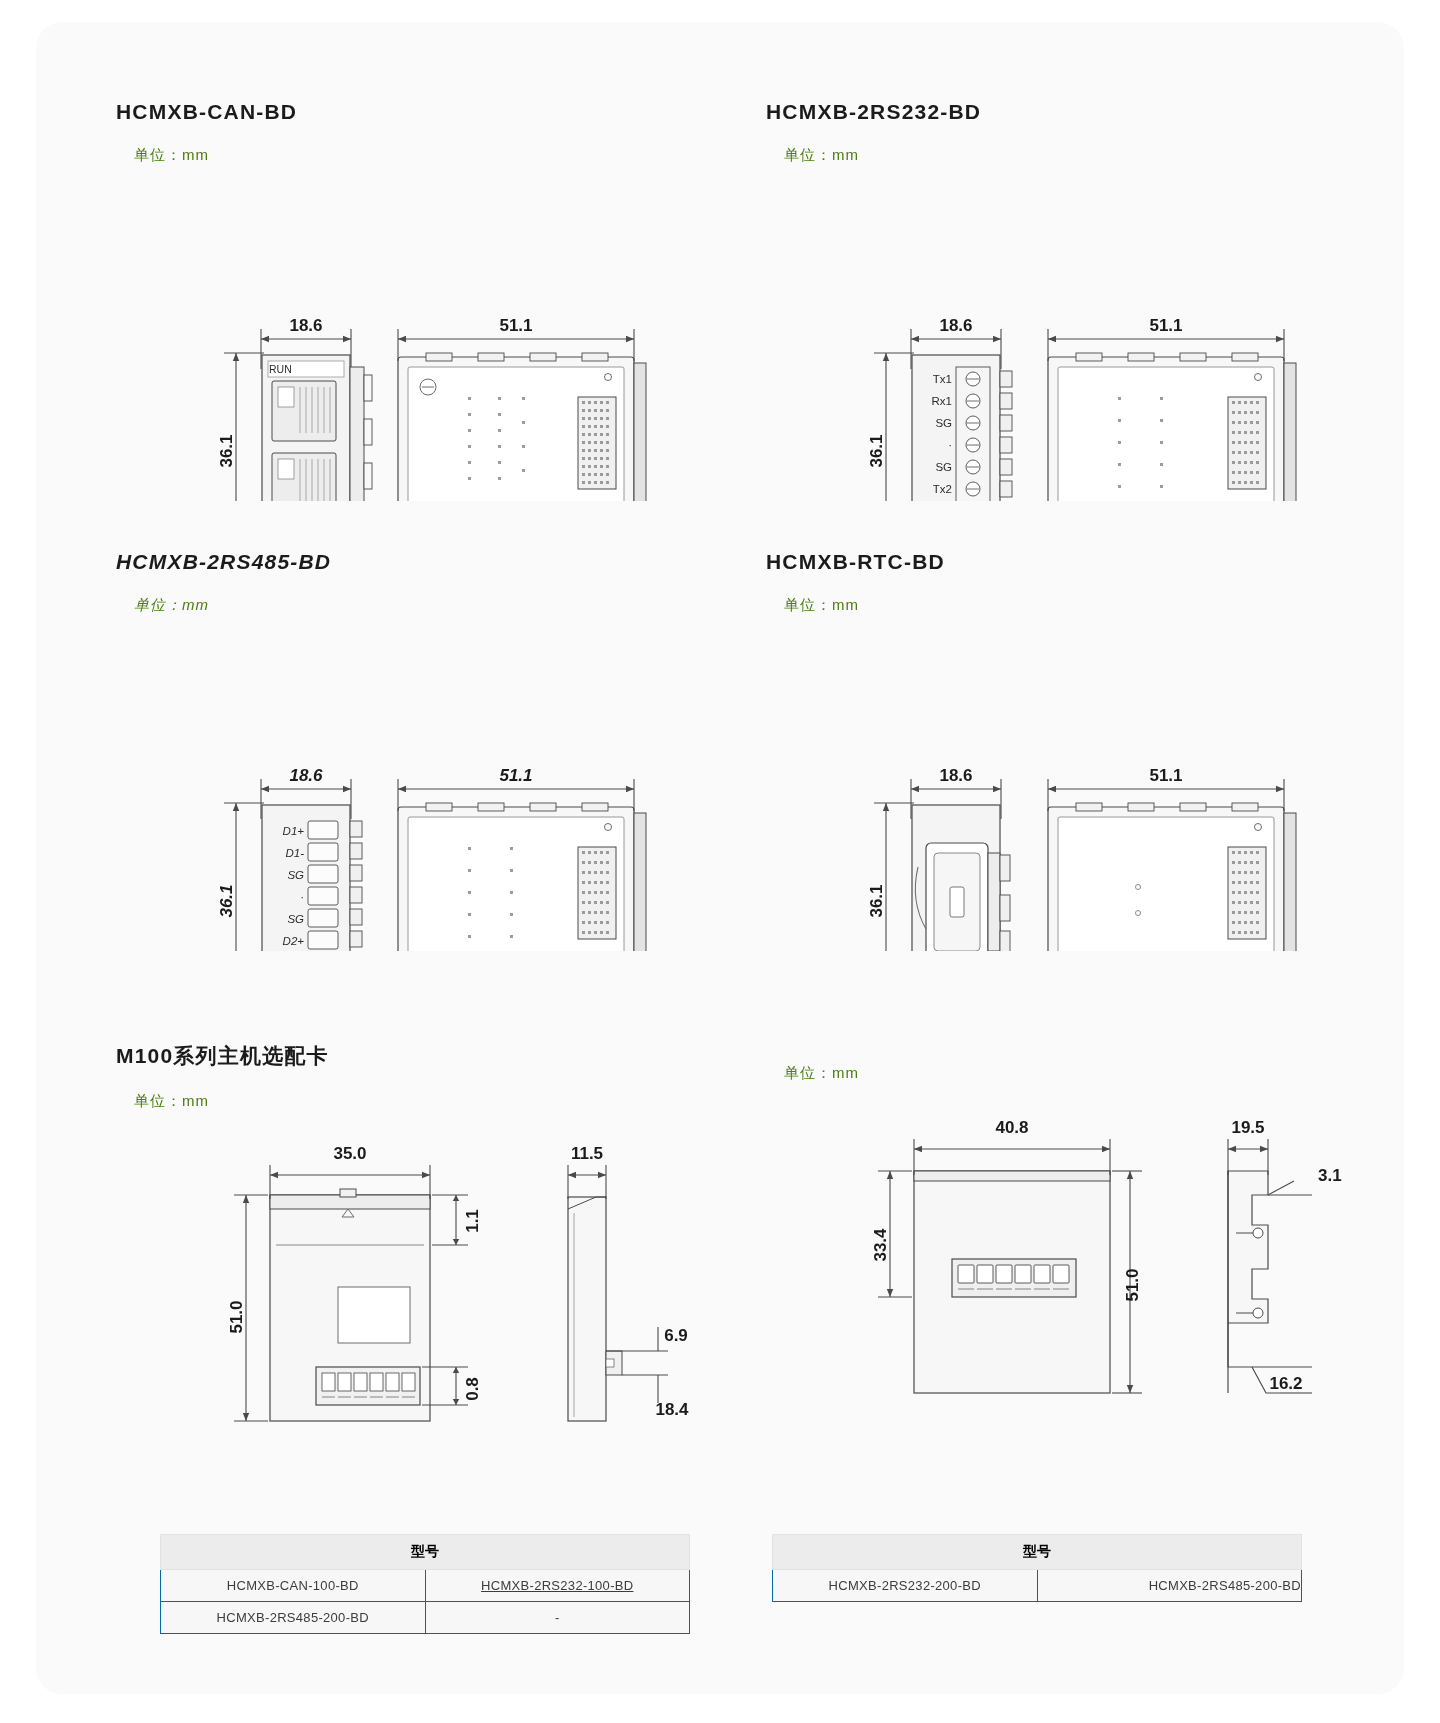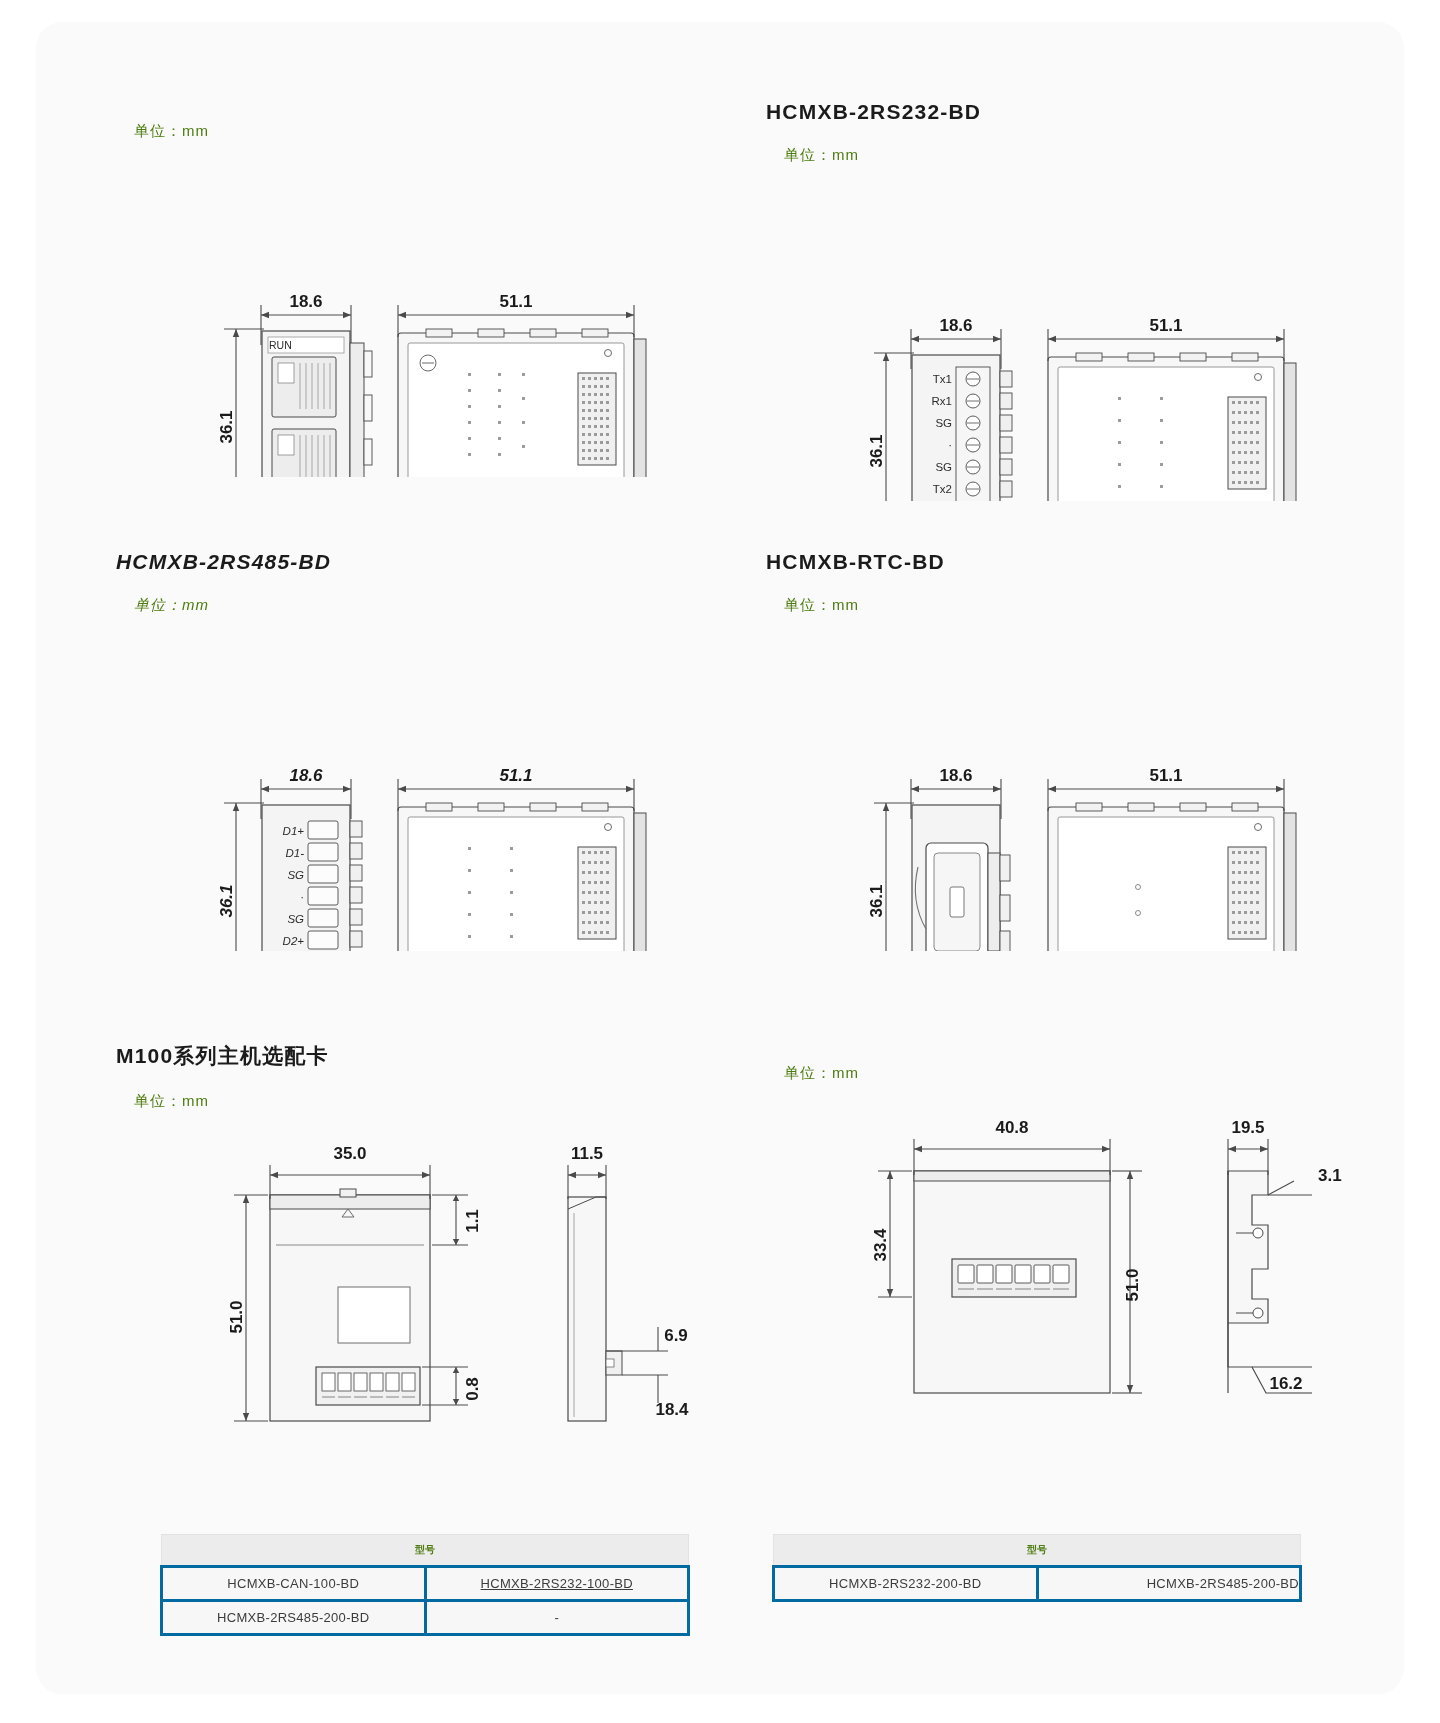"HCMXB-CAN-BD" div.panel-title { html: none -> <div>HCMXB-CAN-BD</div> }
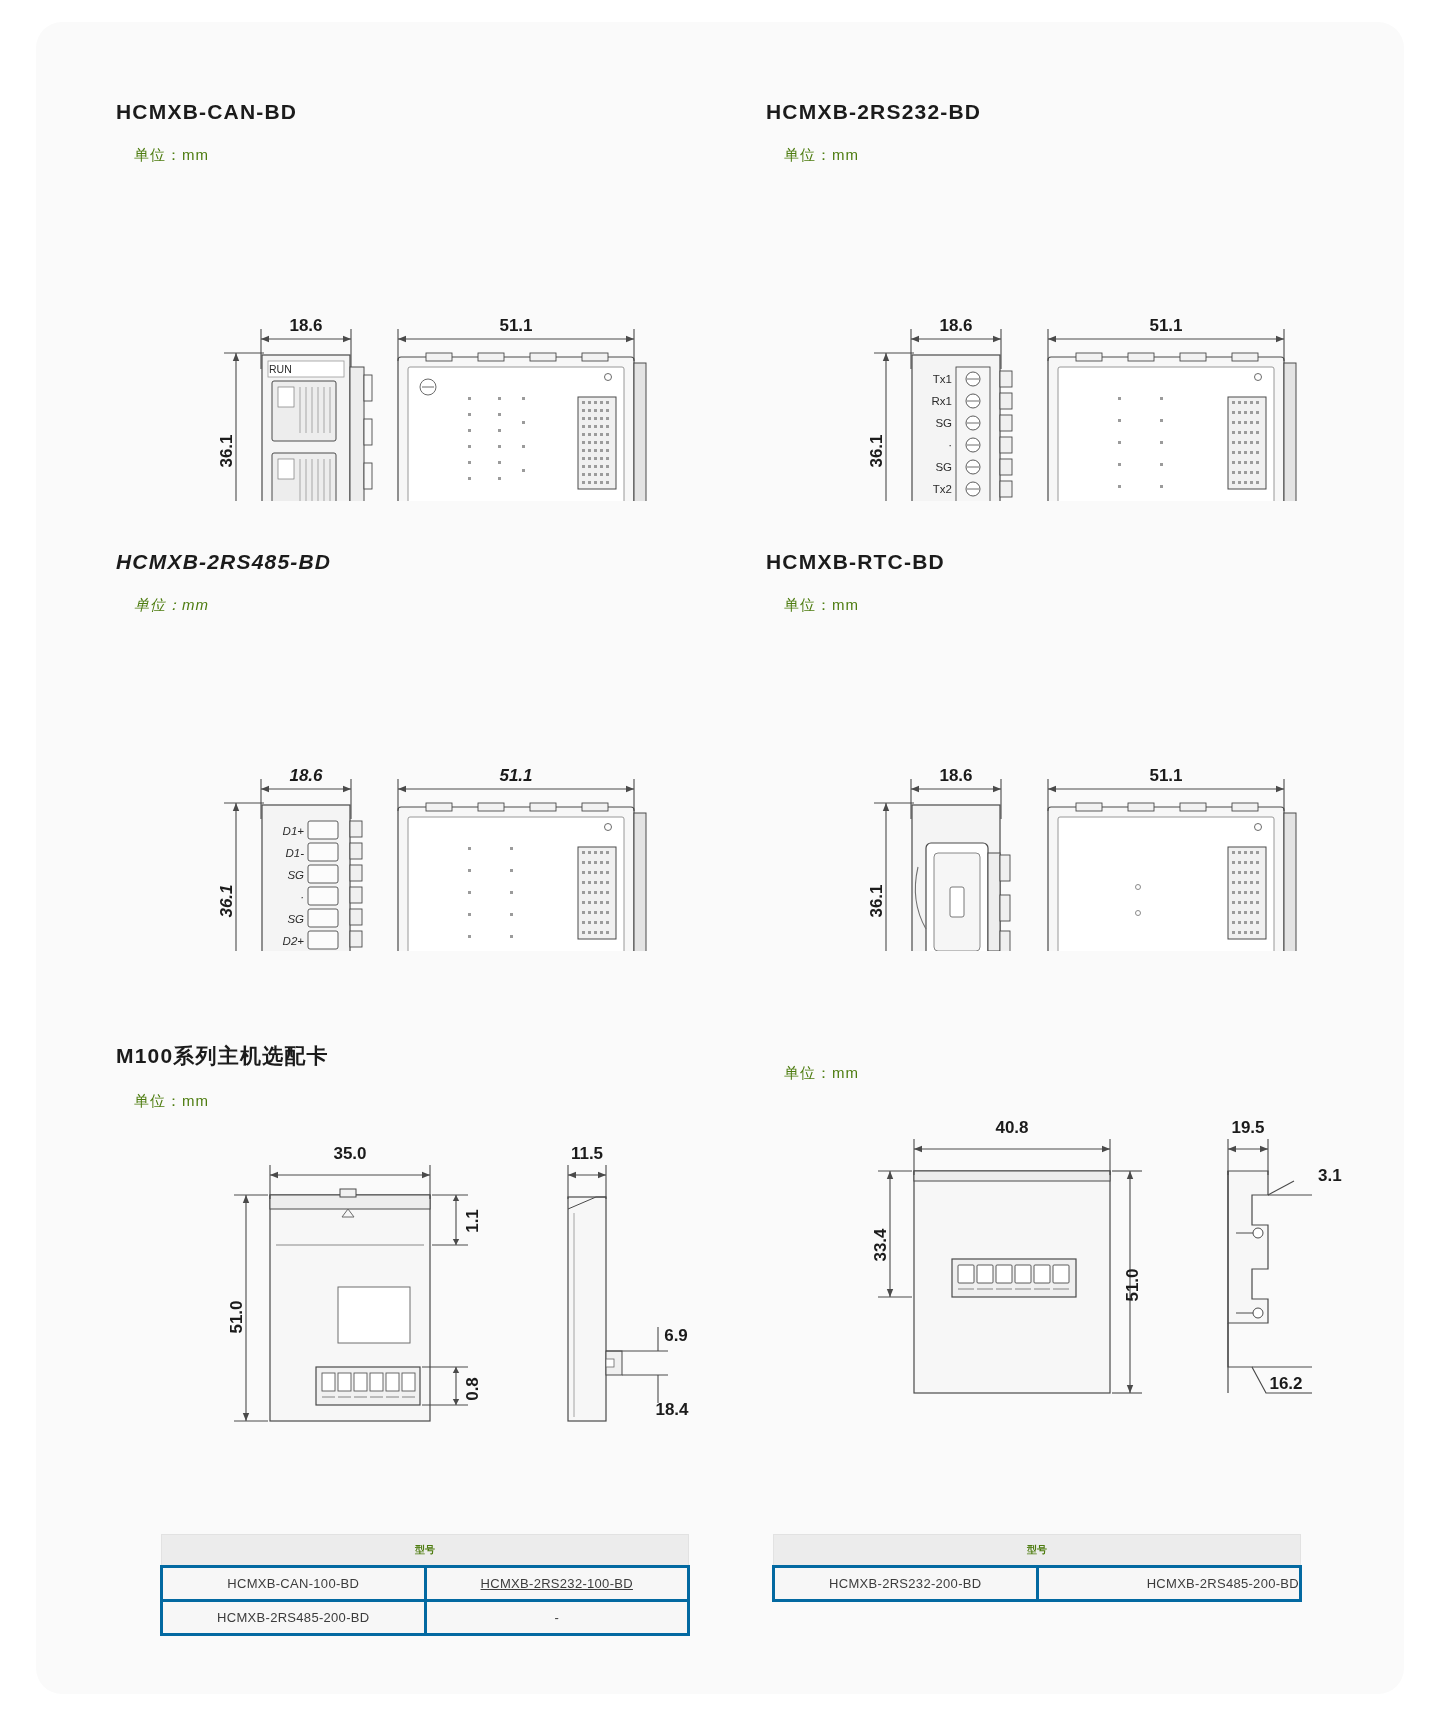"型号" .tbl th { color: #4d7c0f -> #000000; font-size: 10px -> 14px }
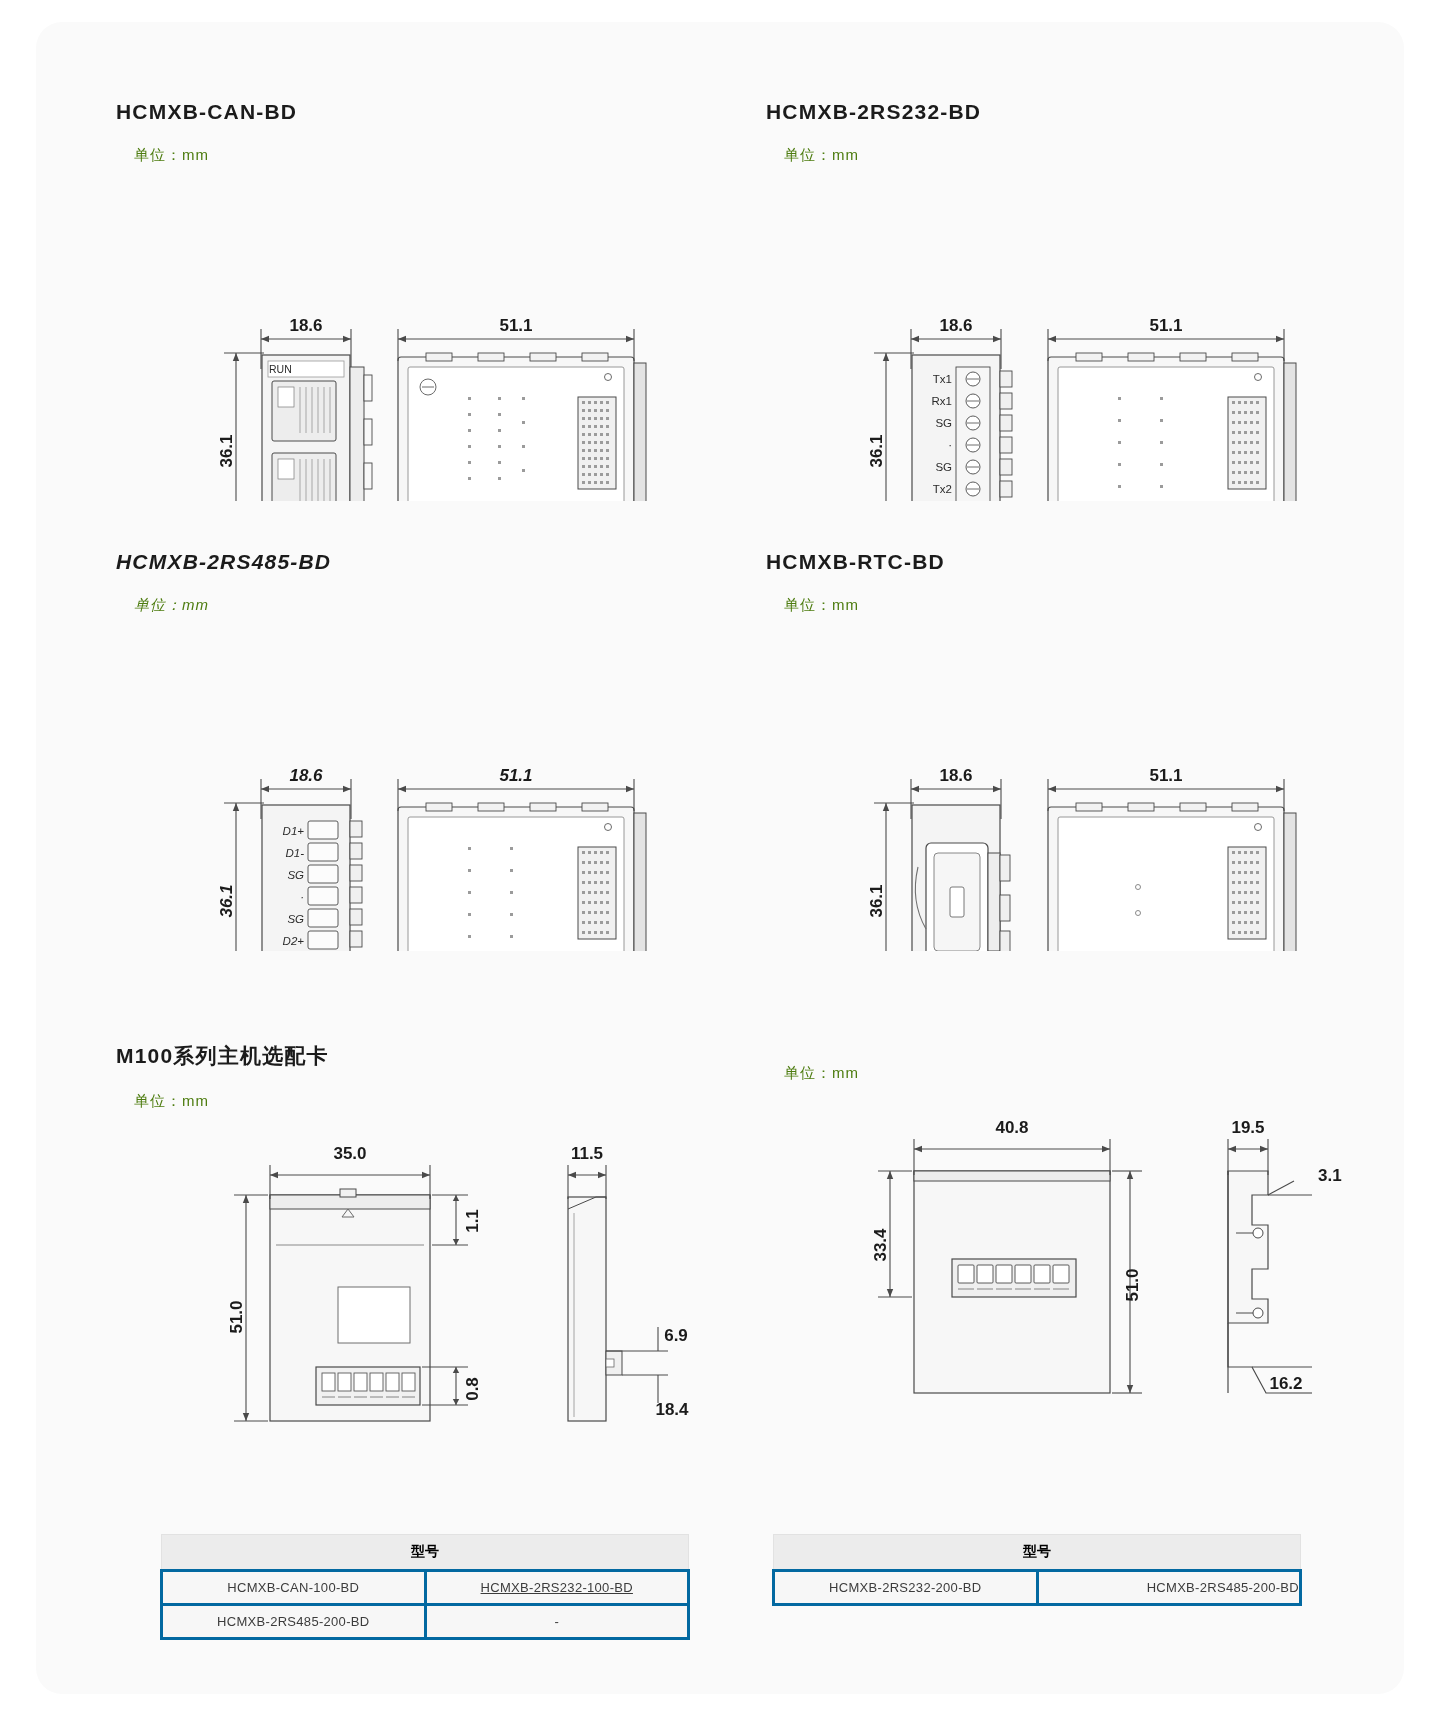"HCMXB-CAN-100-BD" .tbl td { border: 3px solid #0369a1 -> 1px solid #0369a1 }
